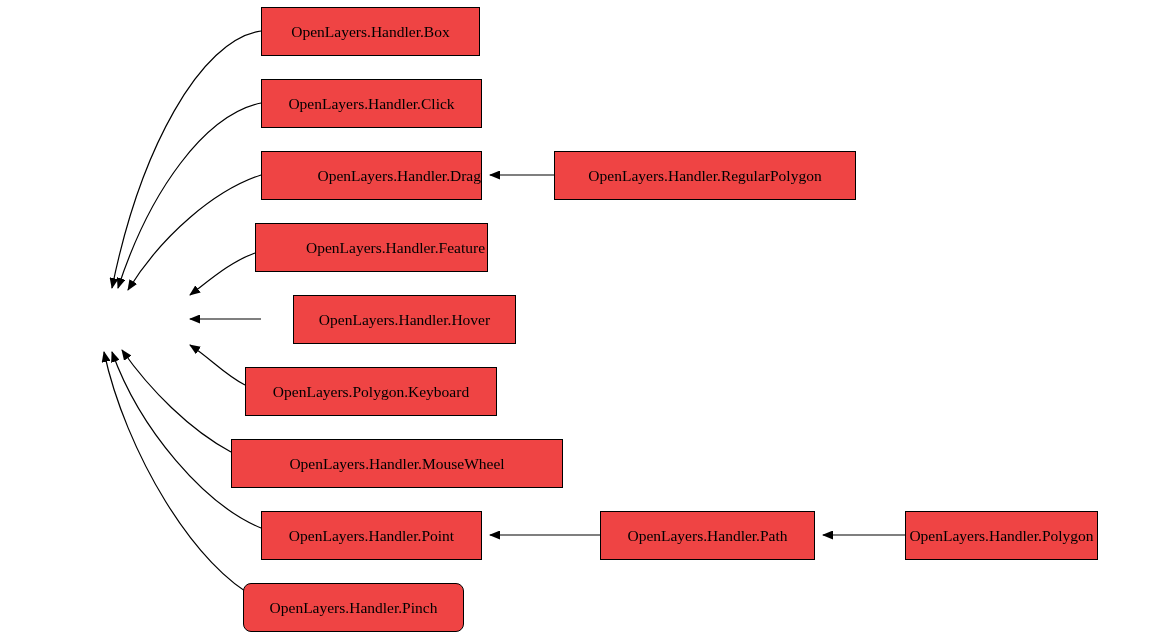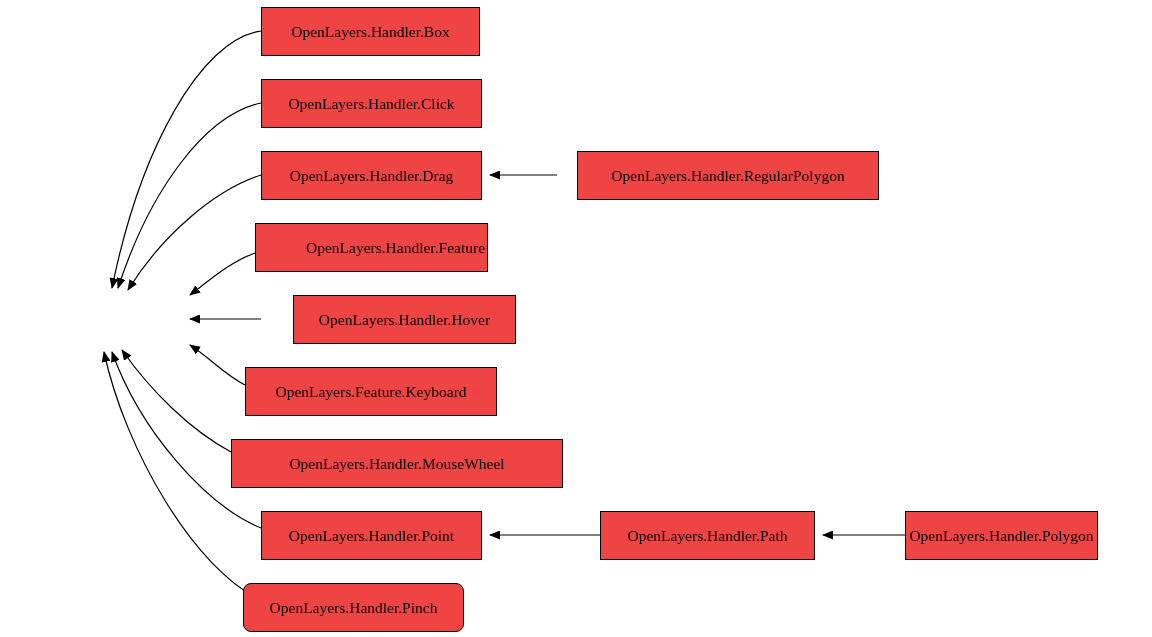"OpenLayers.Handler.Drag" div.node { justify-content: none -> flex-end }
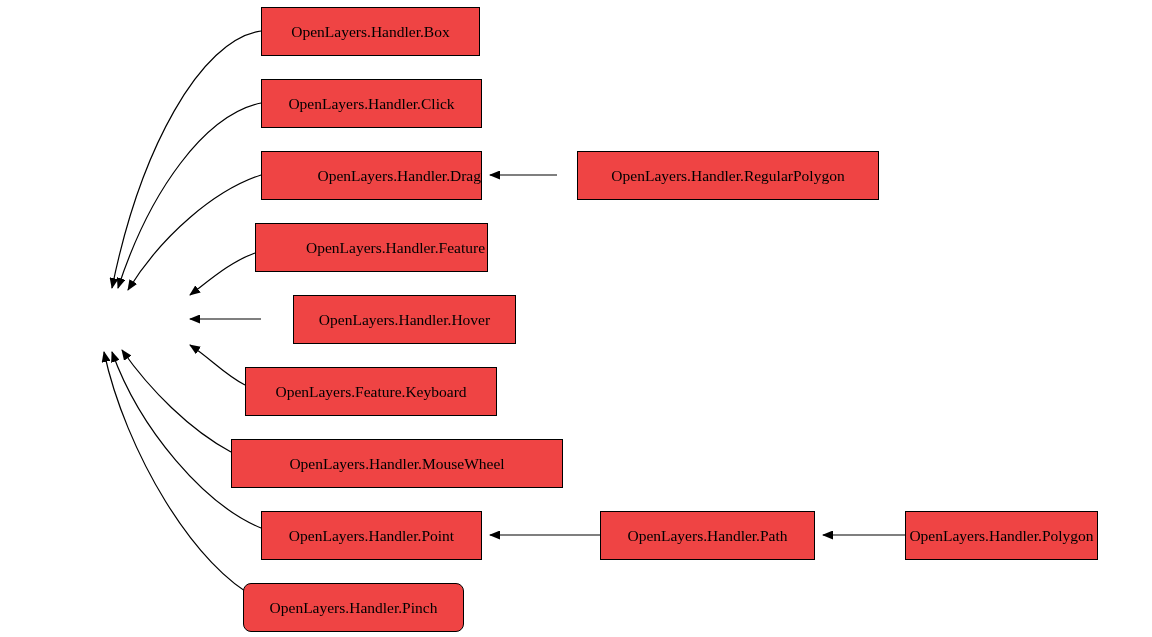"OpenLayers.Handler.RegularPolygon" div.node { left: 577px -> 554px }
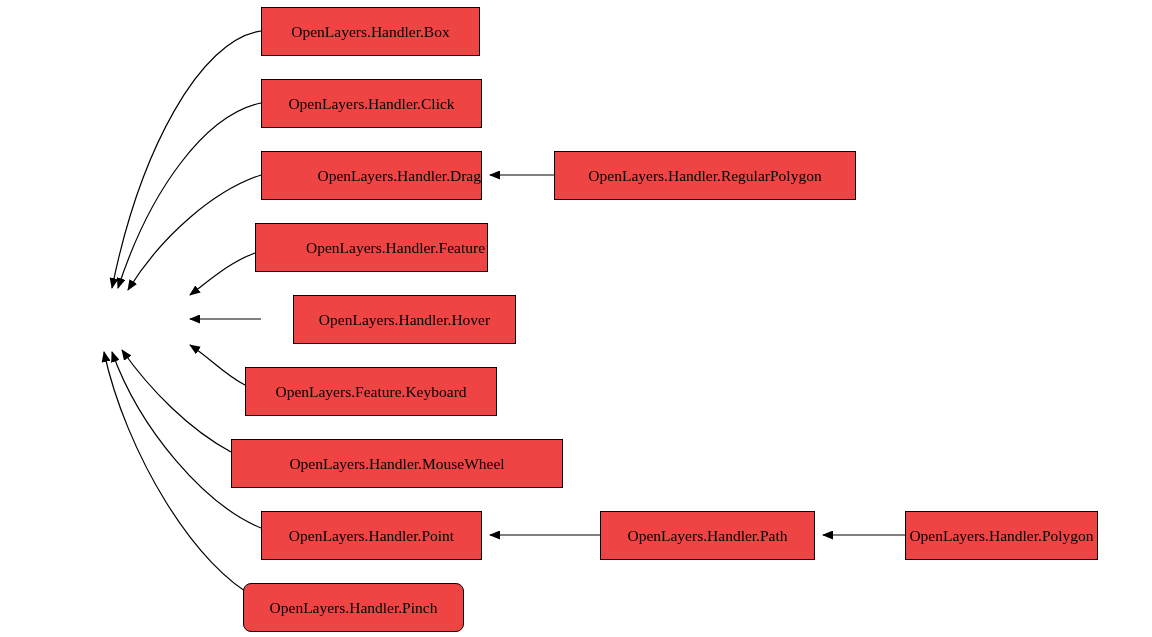"OpenLayers.Feature.Keyboard" span.node-label { text: OpenLayers.Feature.Keyboard -> OpenLayers.Polygon.Keyboard }
